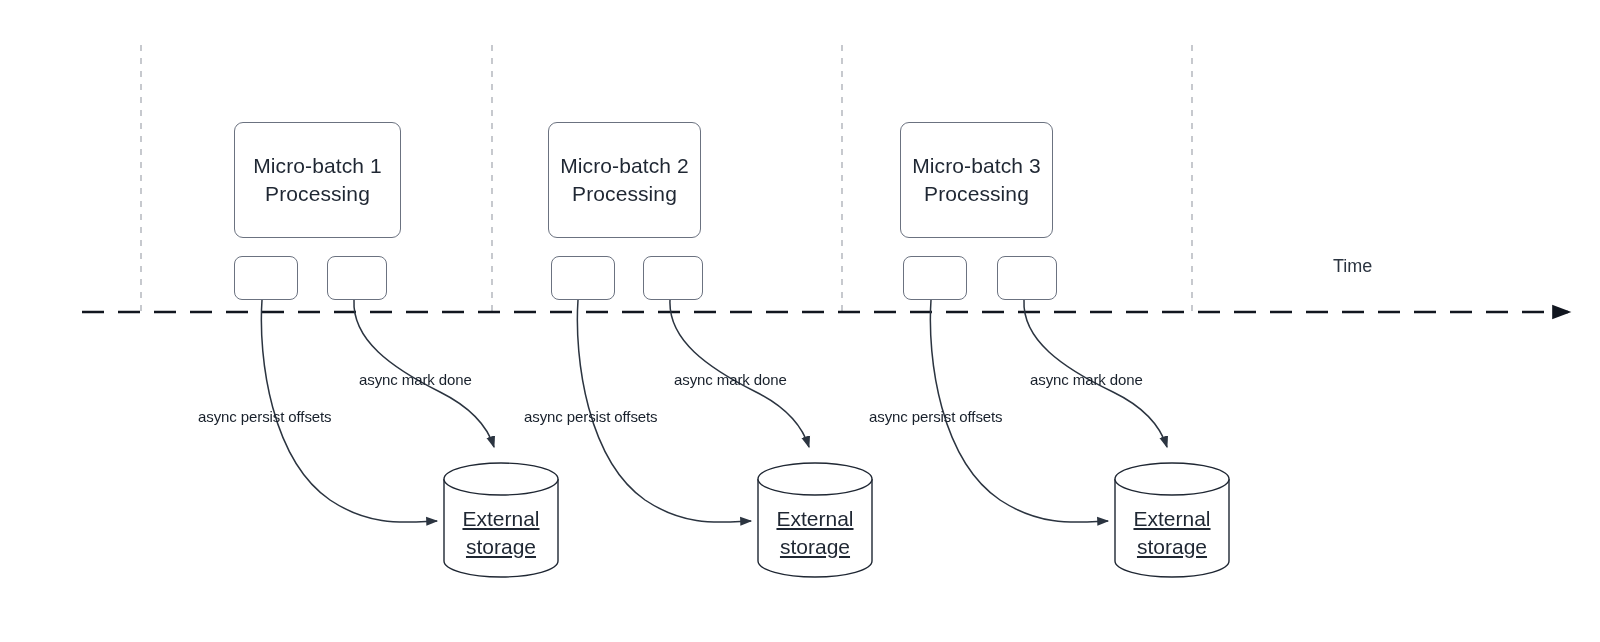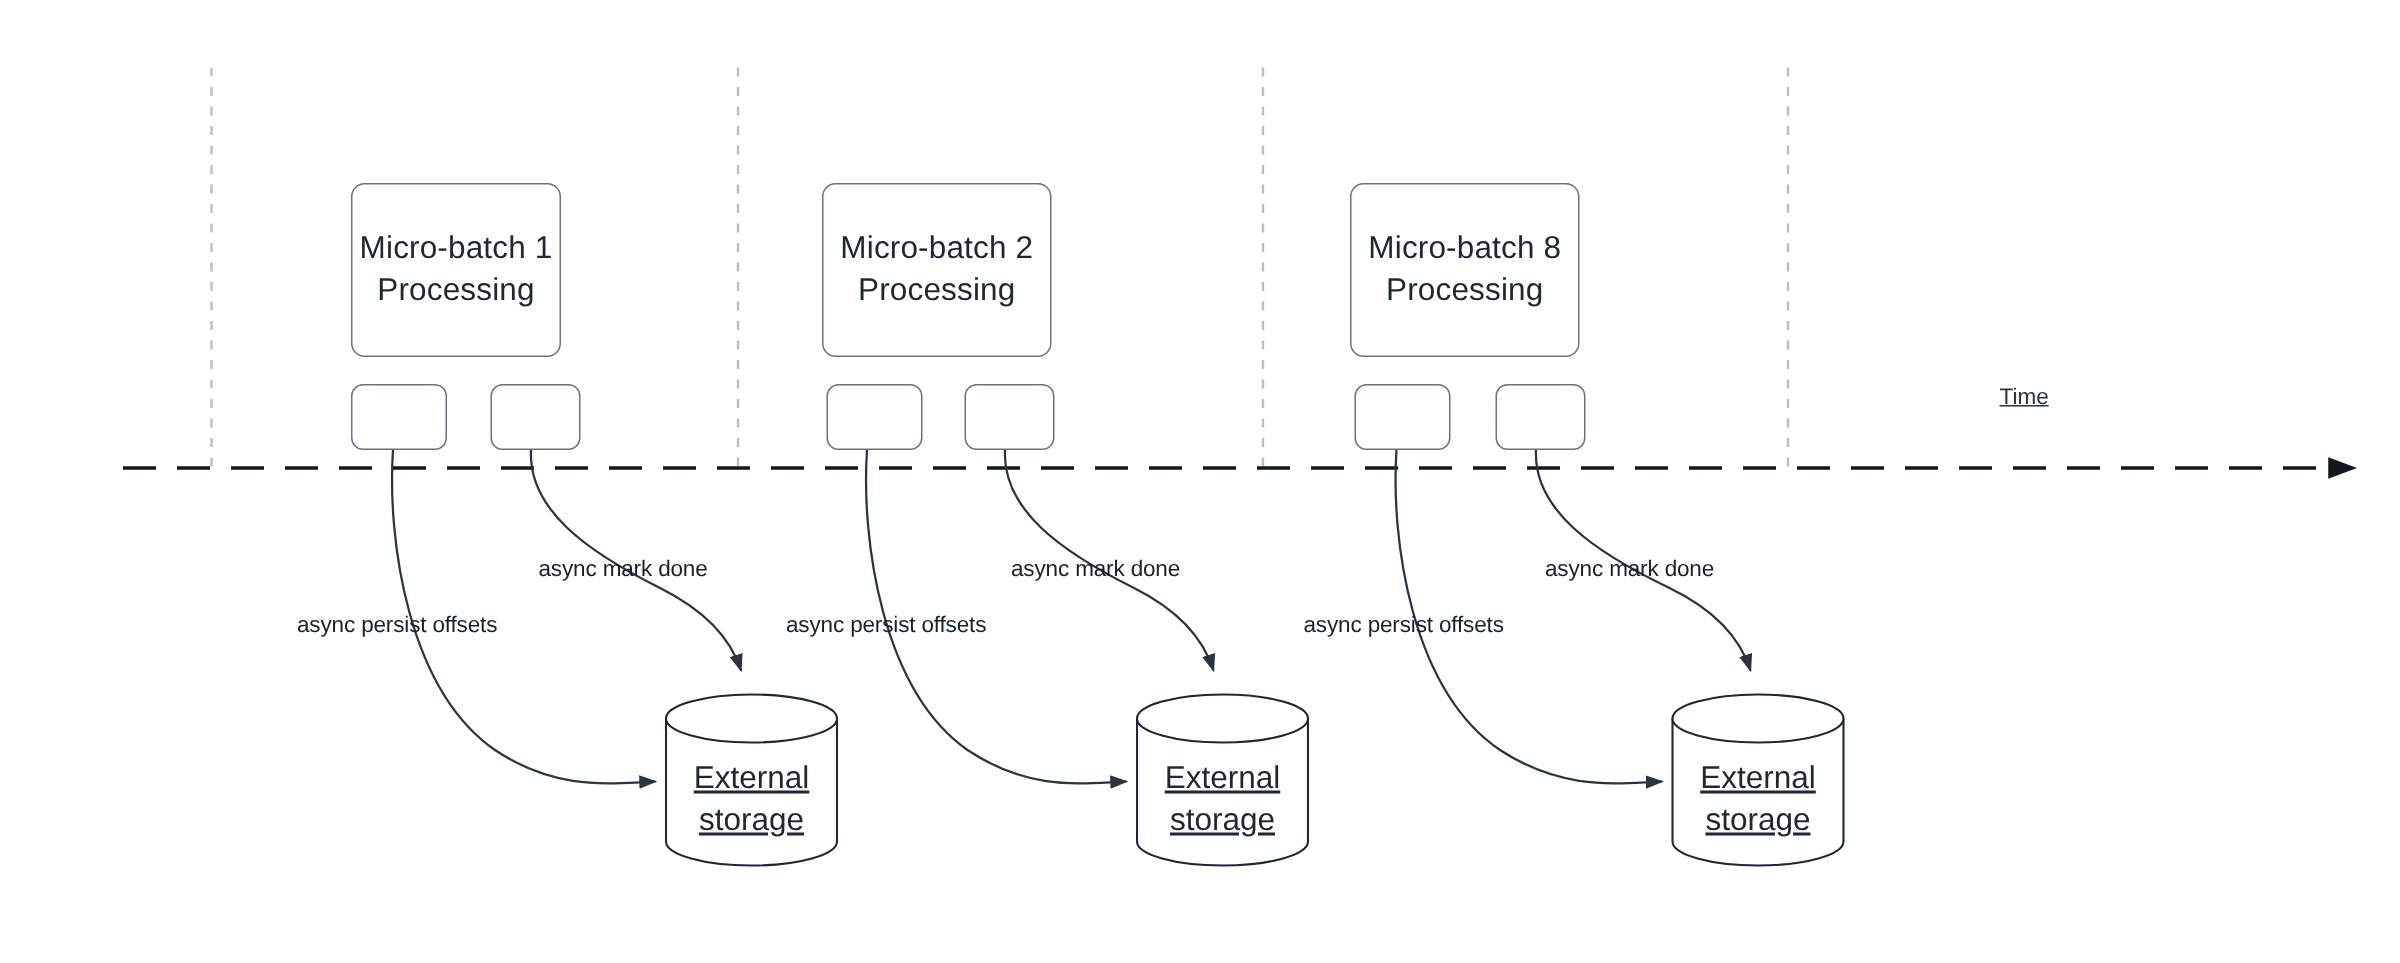"Micro-batch 1" div.node-box { width: 140px -> 167px }
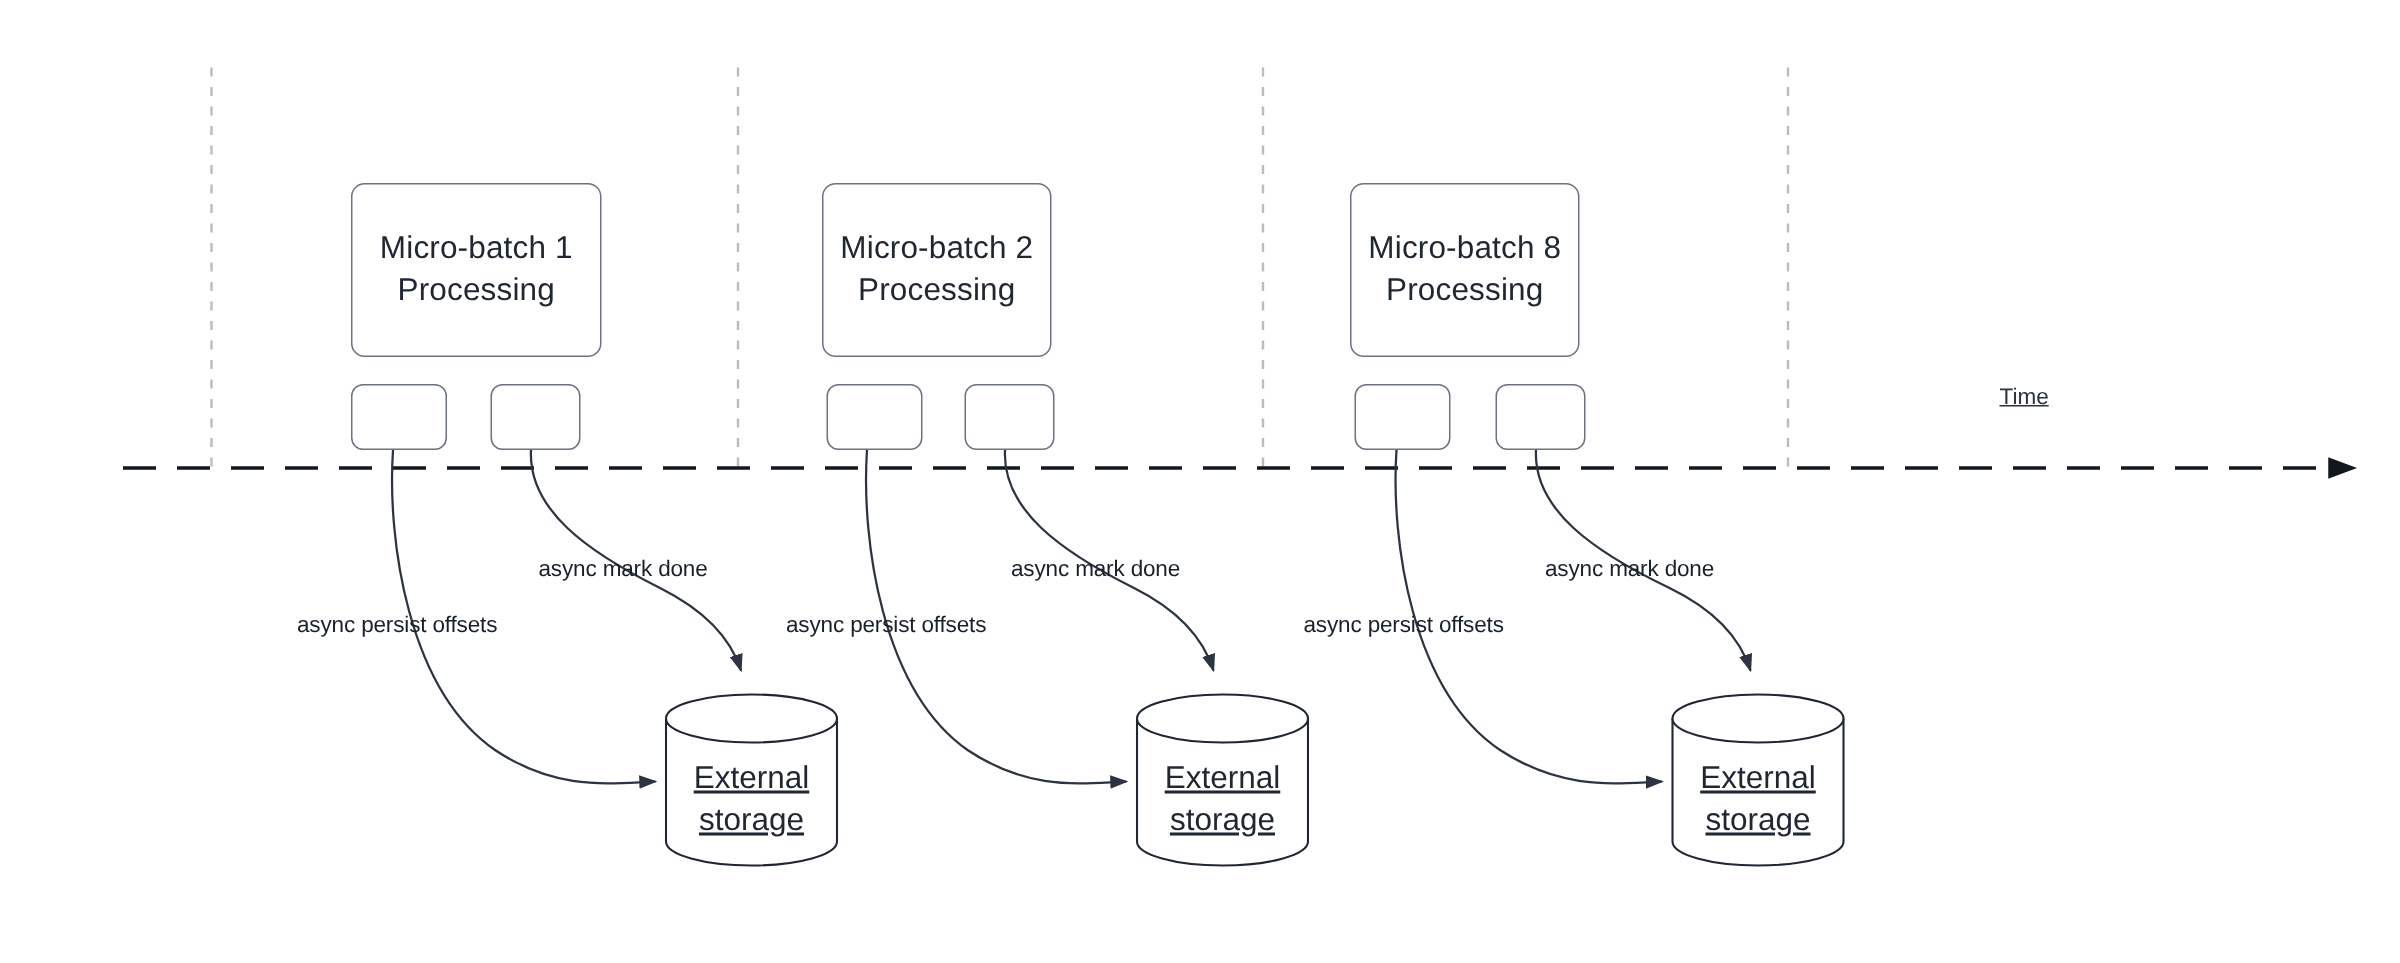"Micro-batch 8" div { text: 8 -> 3 }
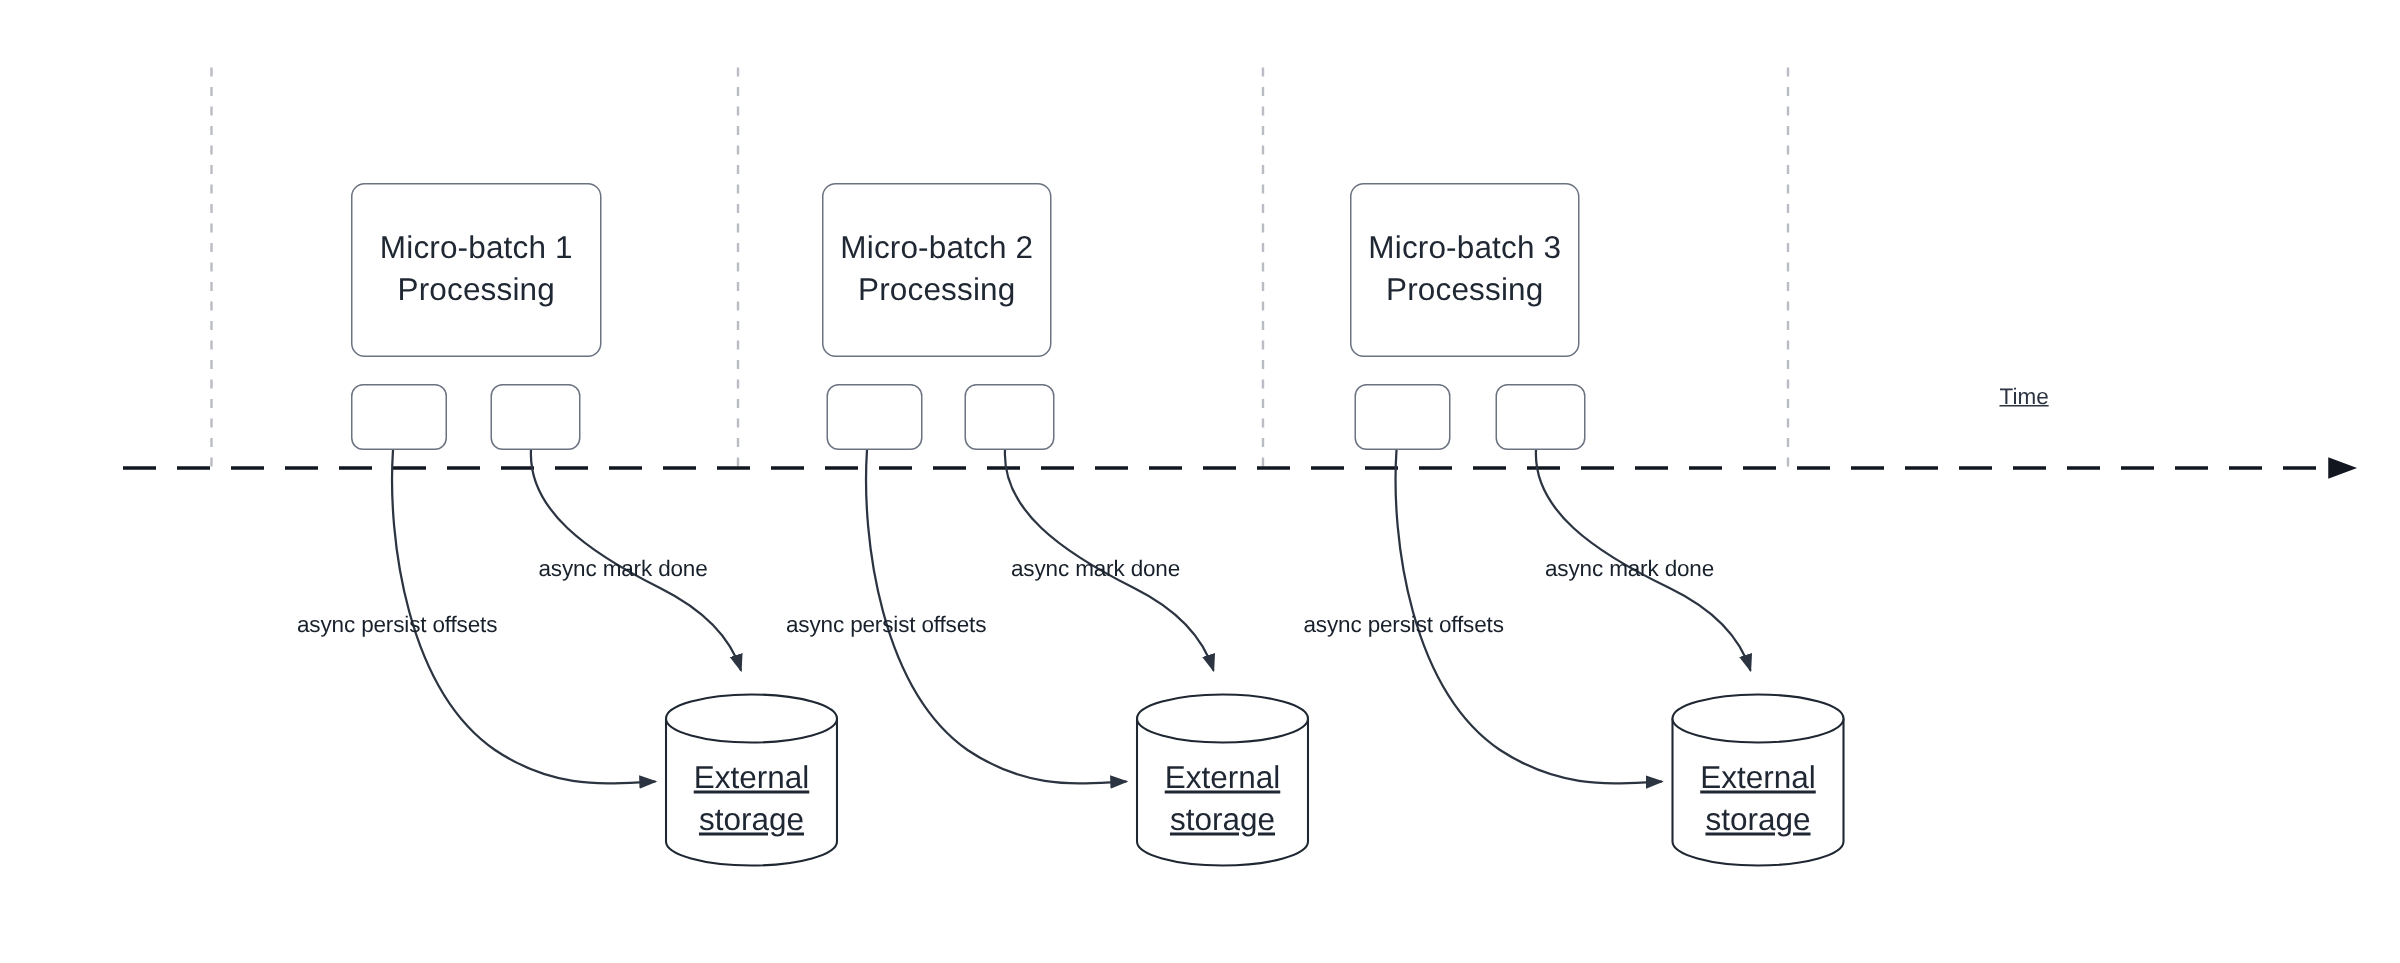"Time" .axis-label { font-size: 15px -> 18px; text-decoration: underline -> none }
